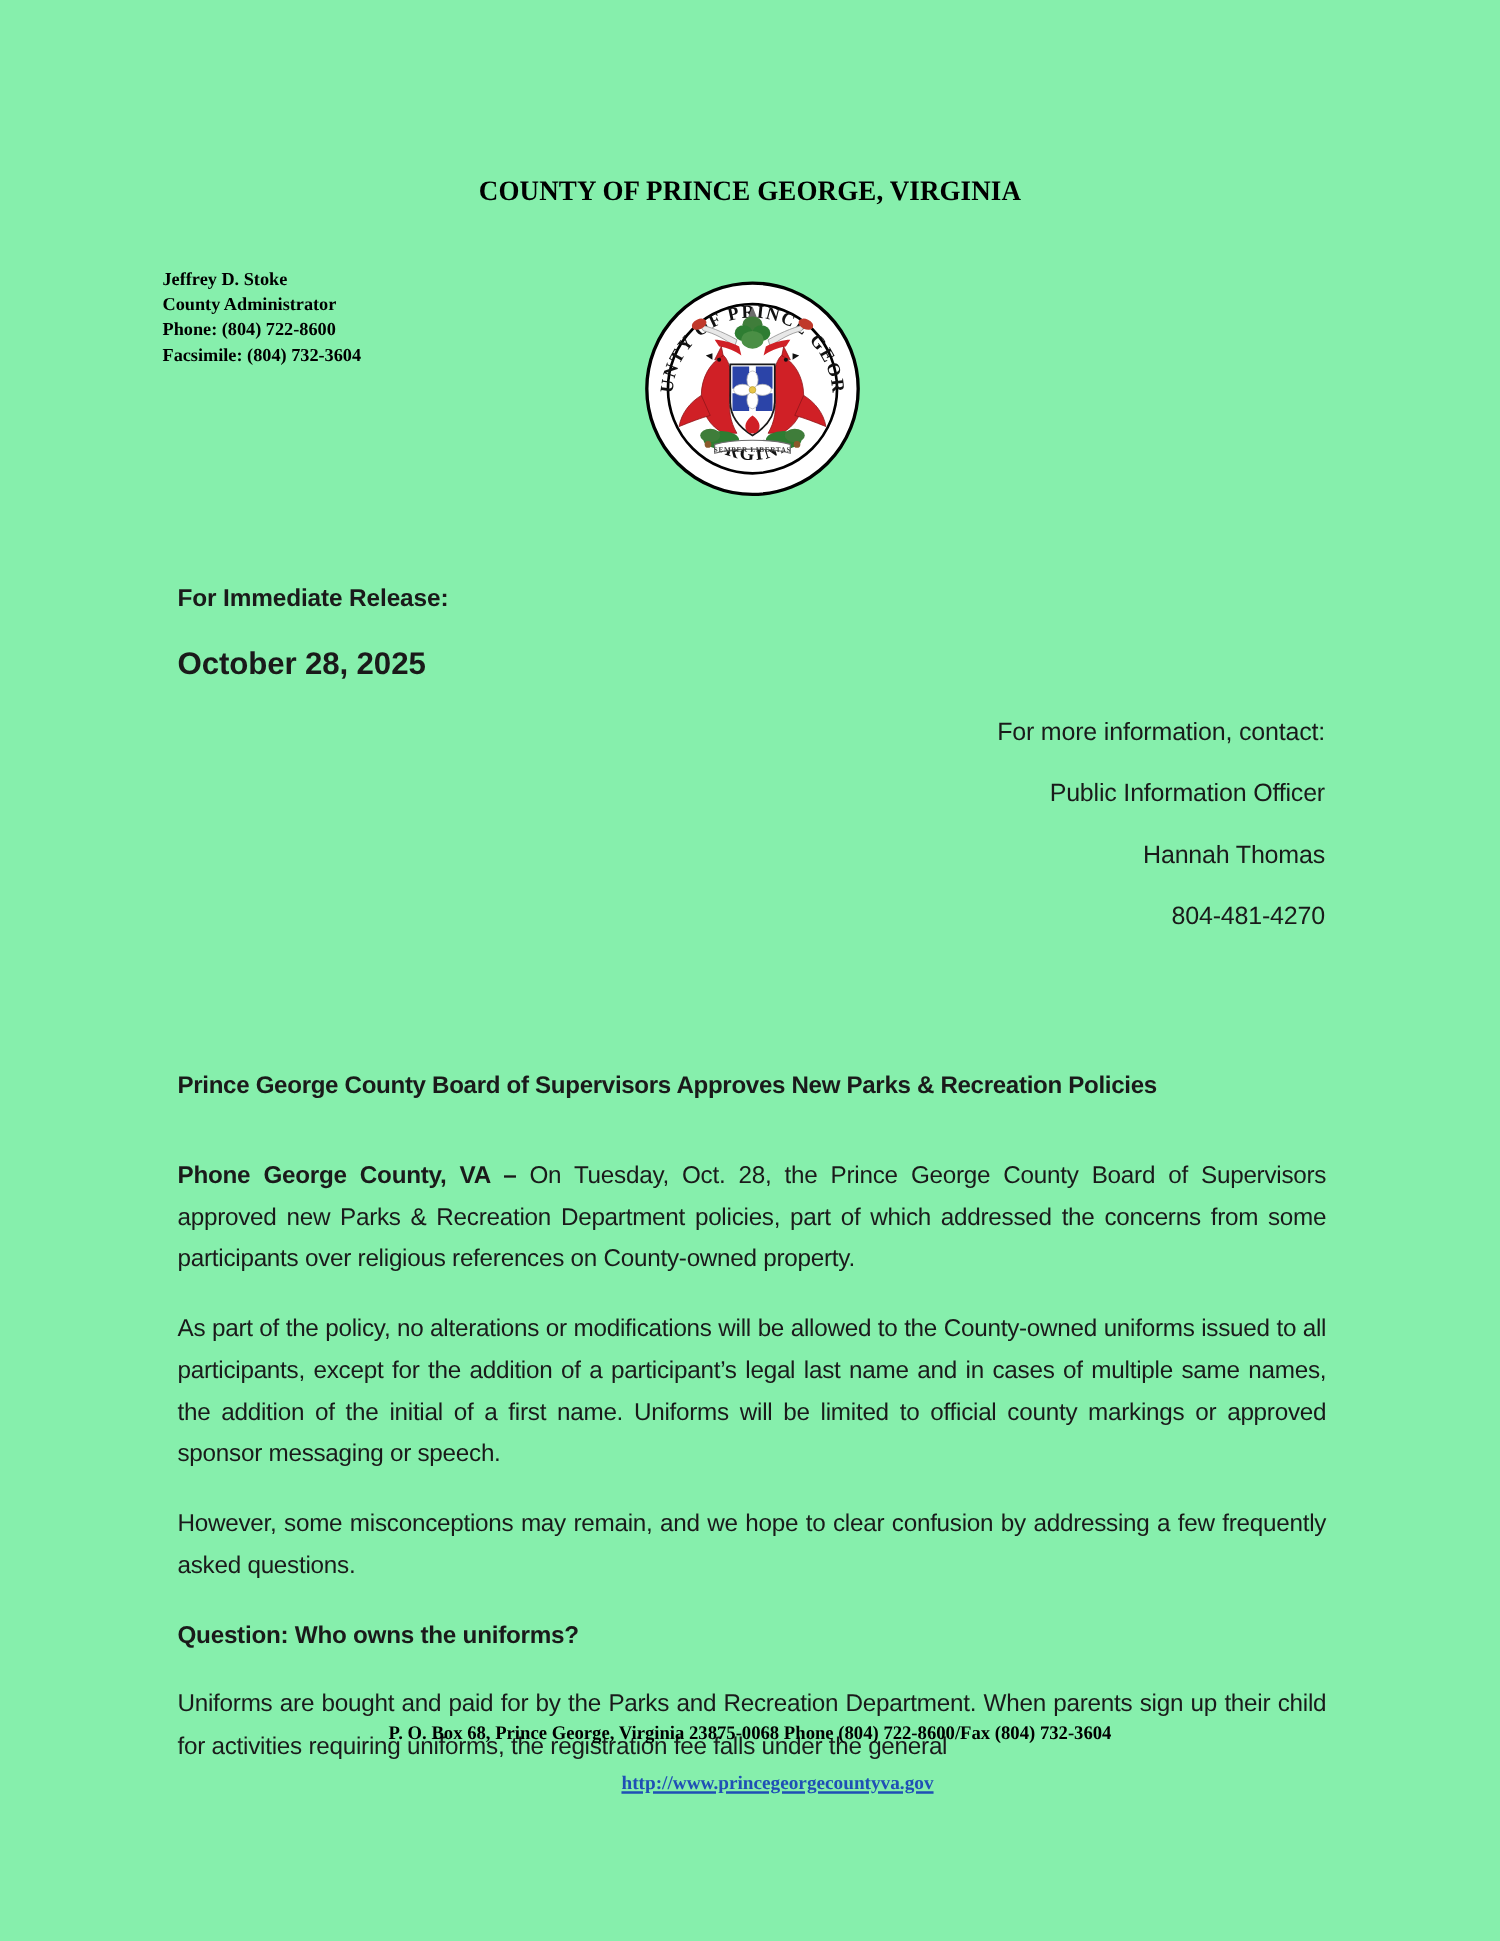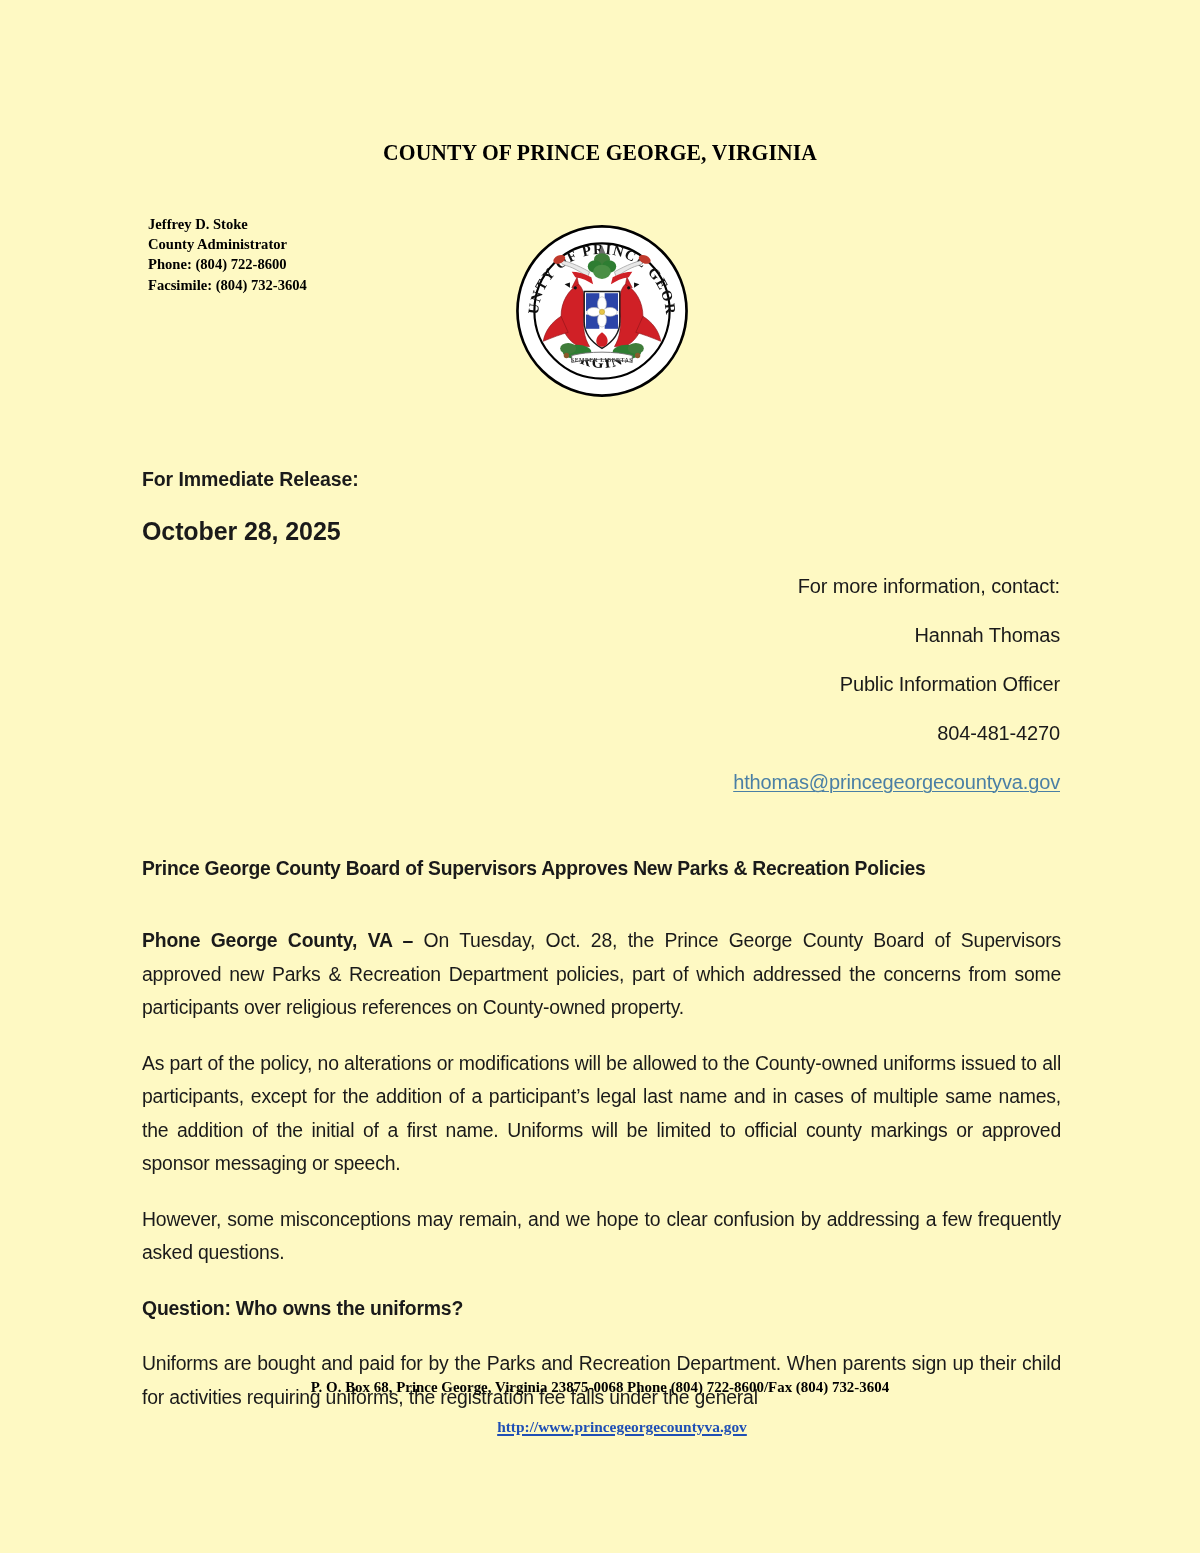"COUNTY OF PRINCE GEORGE, VIRGINIA" .page { background: #fef9c3 -> #86efac }
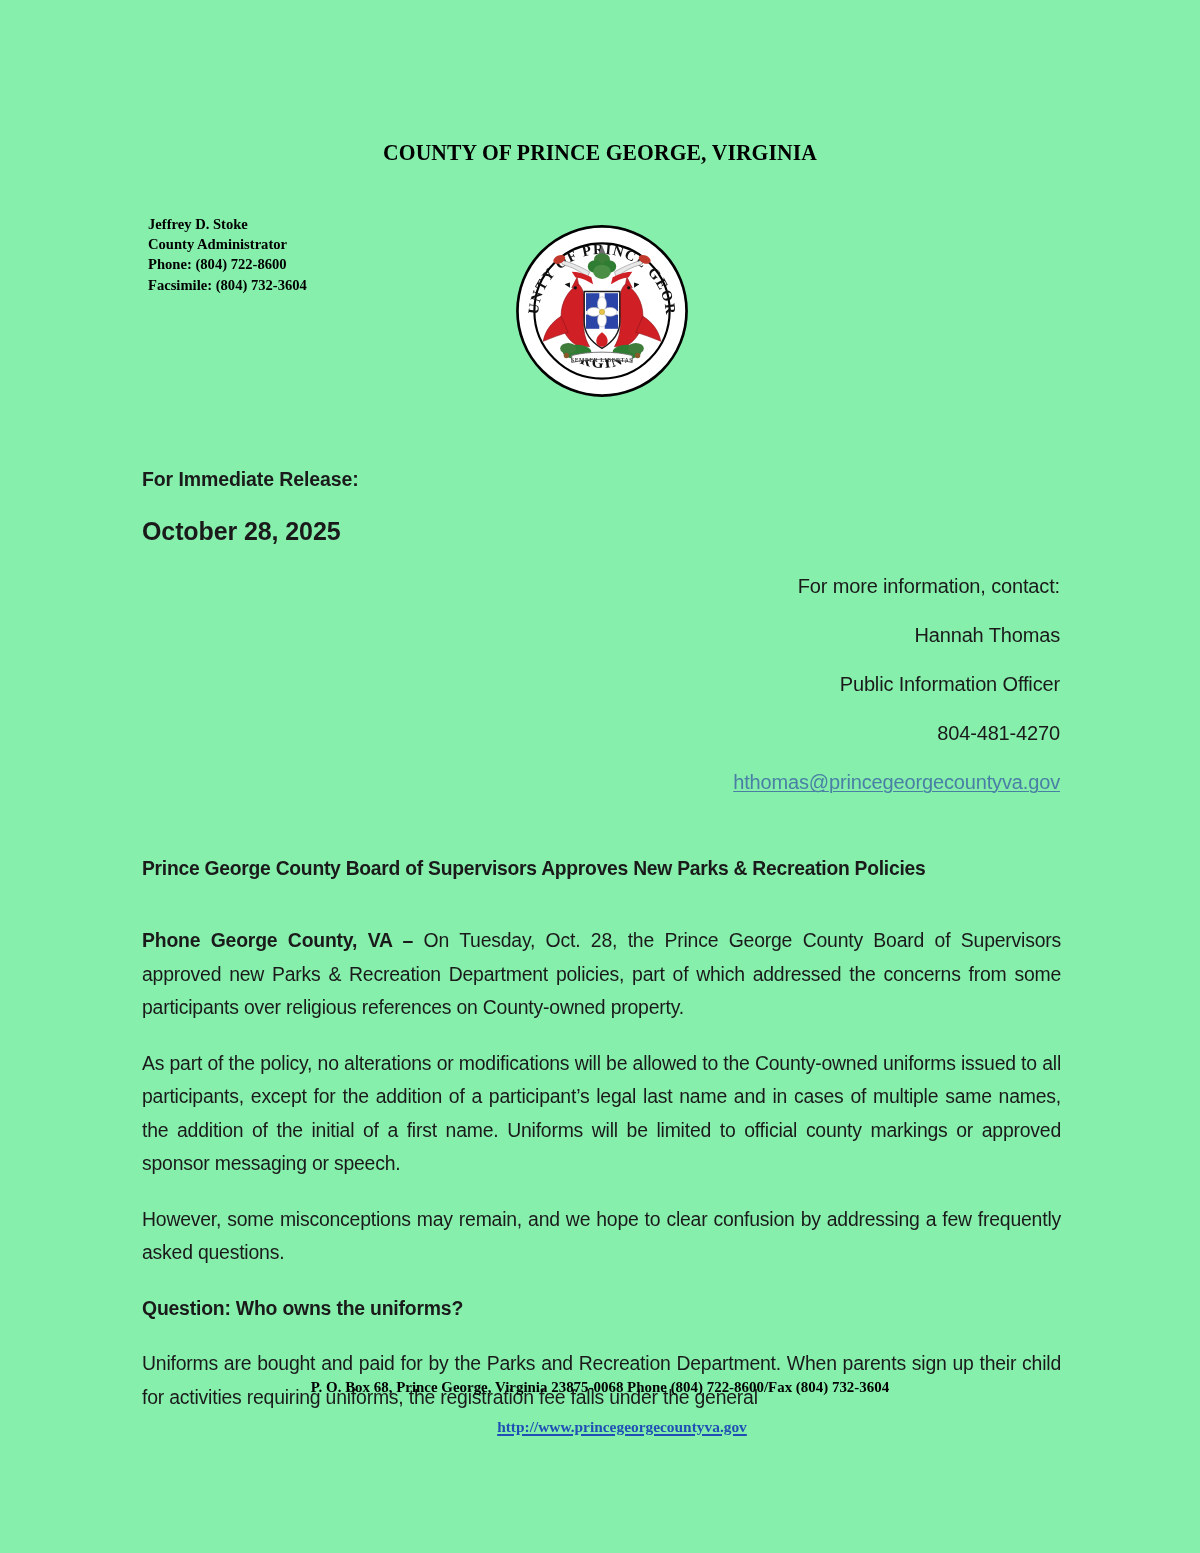"Jeffrey D. Stoke" .lh-left { left: 148px -> 130px }
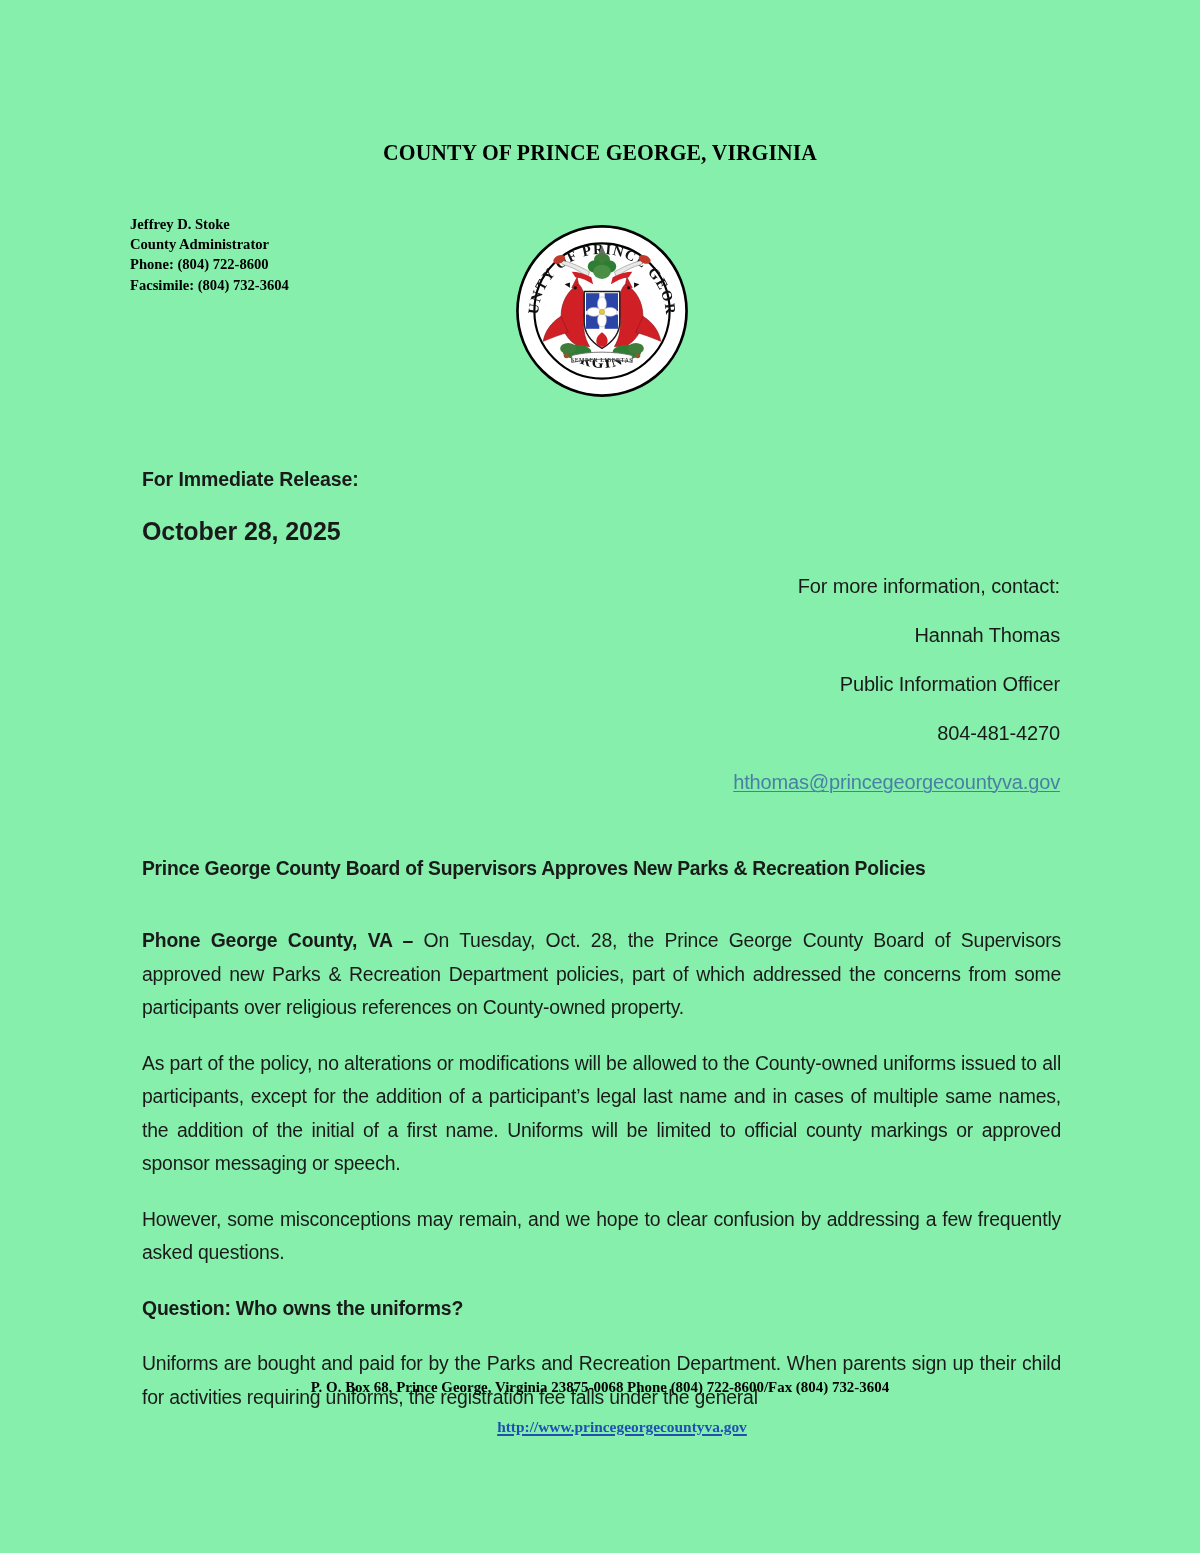"Hannah Thomas" div { order: before "Public Information Officer" -> after "Public Information Officer" }
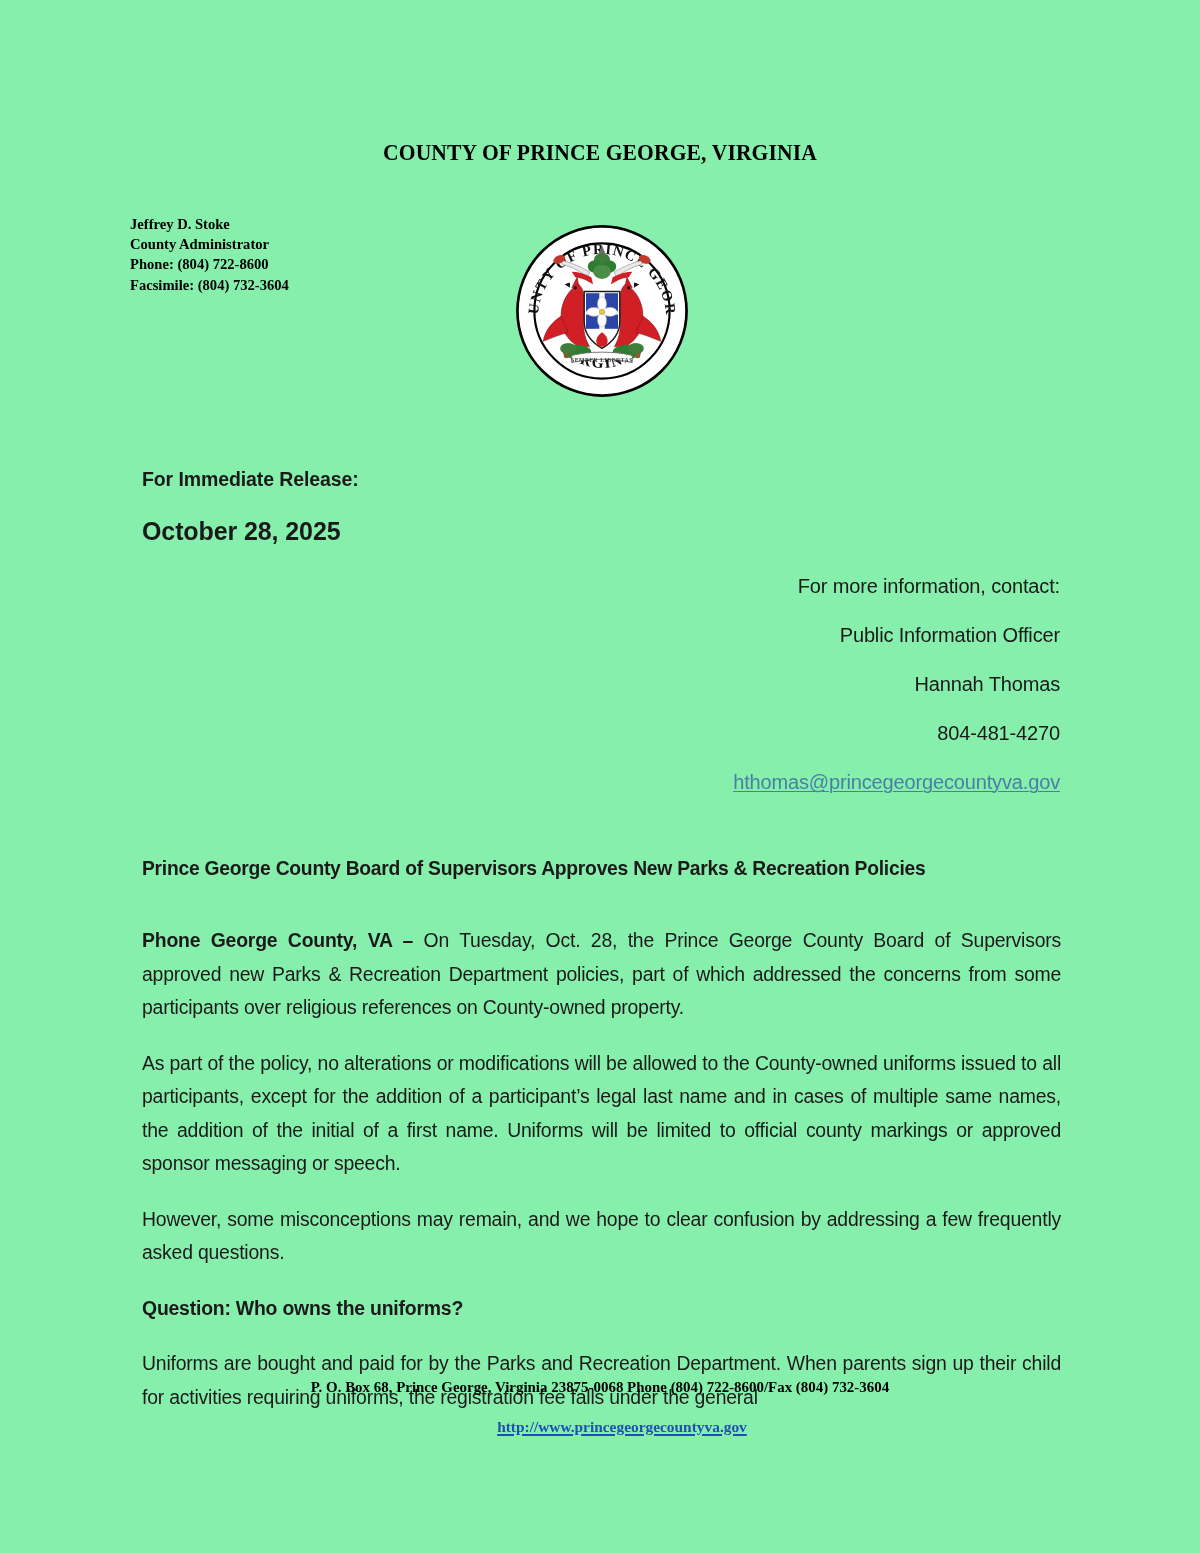"hthomas@princegeorgecountyva.gov" div { html: <div><span>hthomas@princegeorgecountyva.gov</span></div> -> none }
